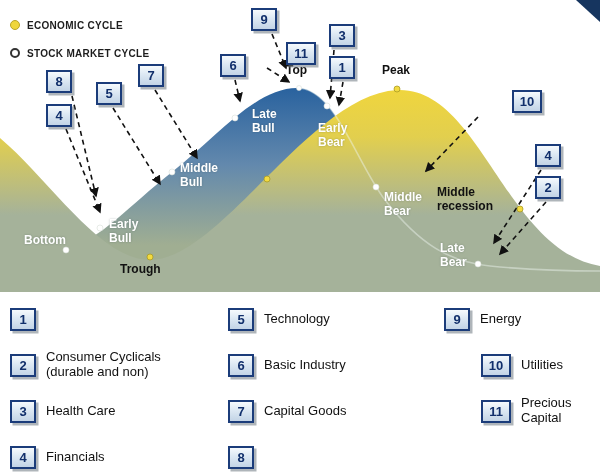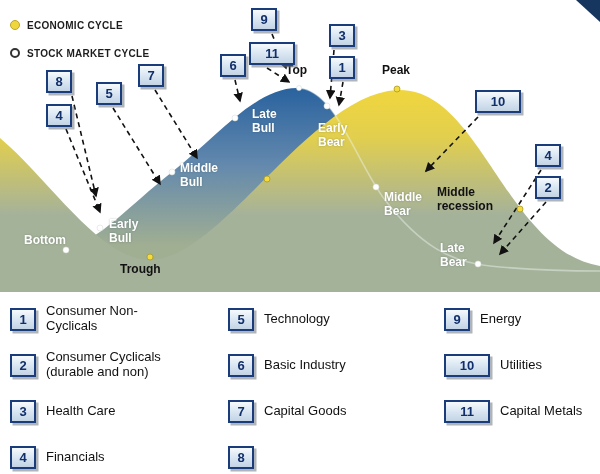"11" .numbox.wide { margin-left: none -> 37px; width: 46px -> 30px }
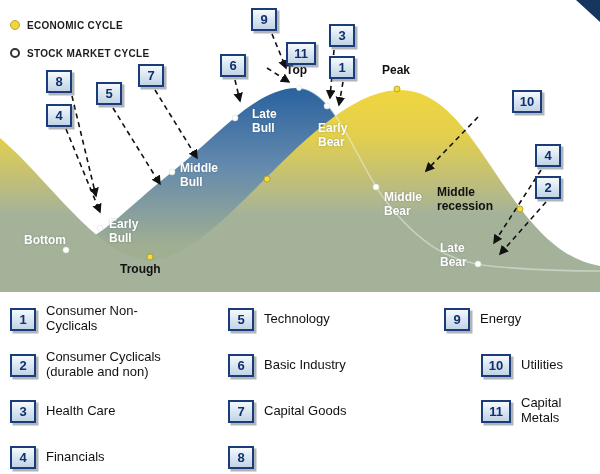"Consumer Non-Cyclicals" div.lbl { html: <div>Consumer Non-Cyclicals</div> -> none }
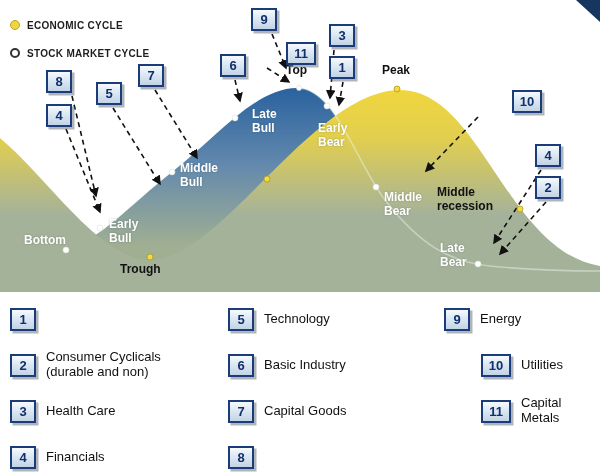"Capital Metals" div.lbl { text: Capital Metals -> Precious Capital }
